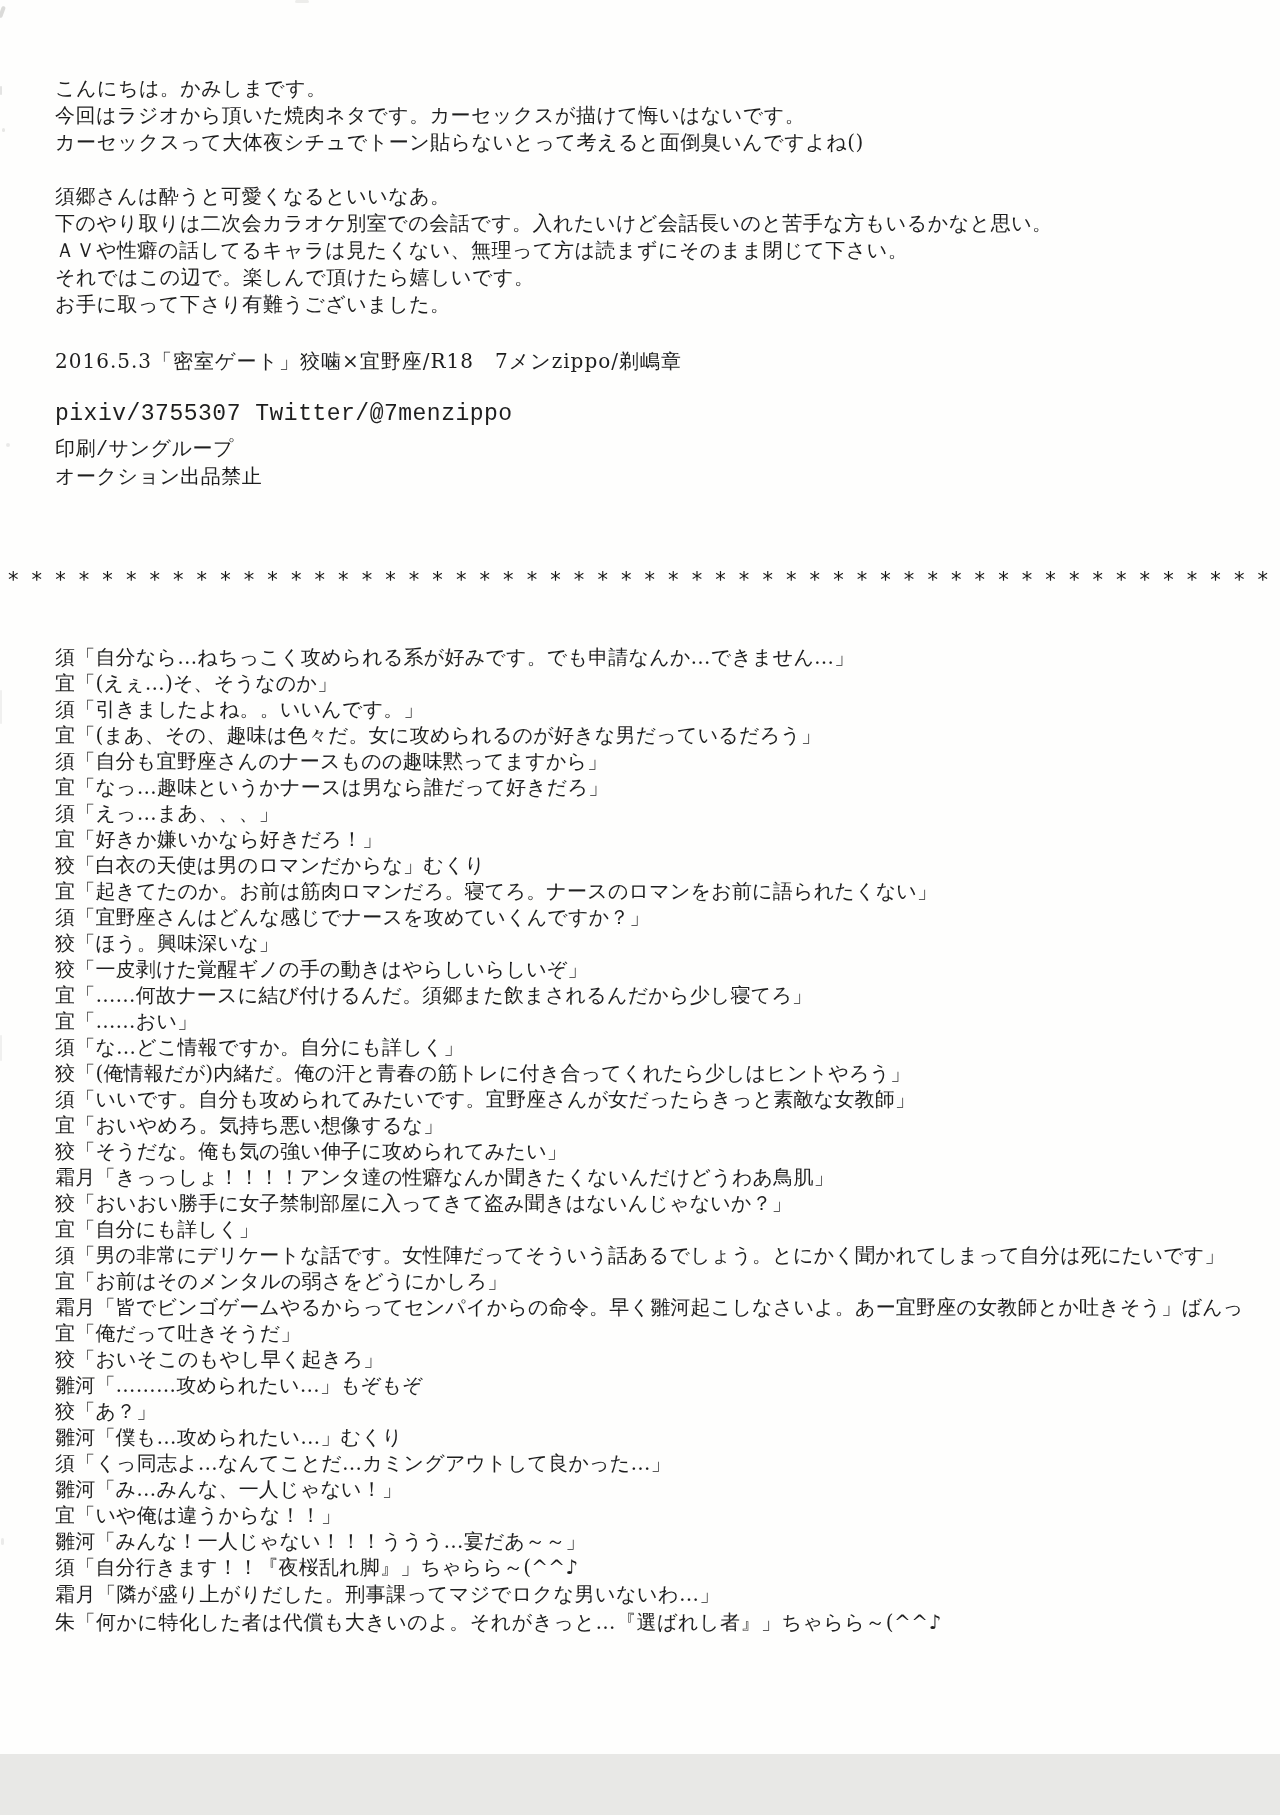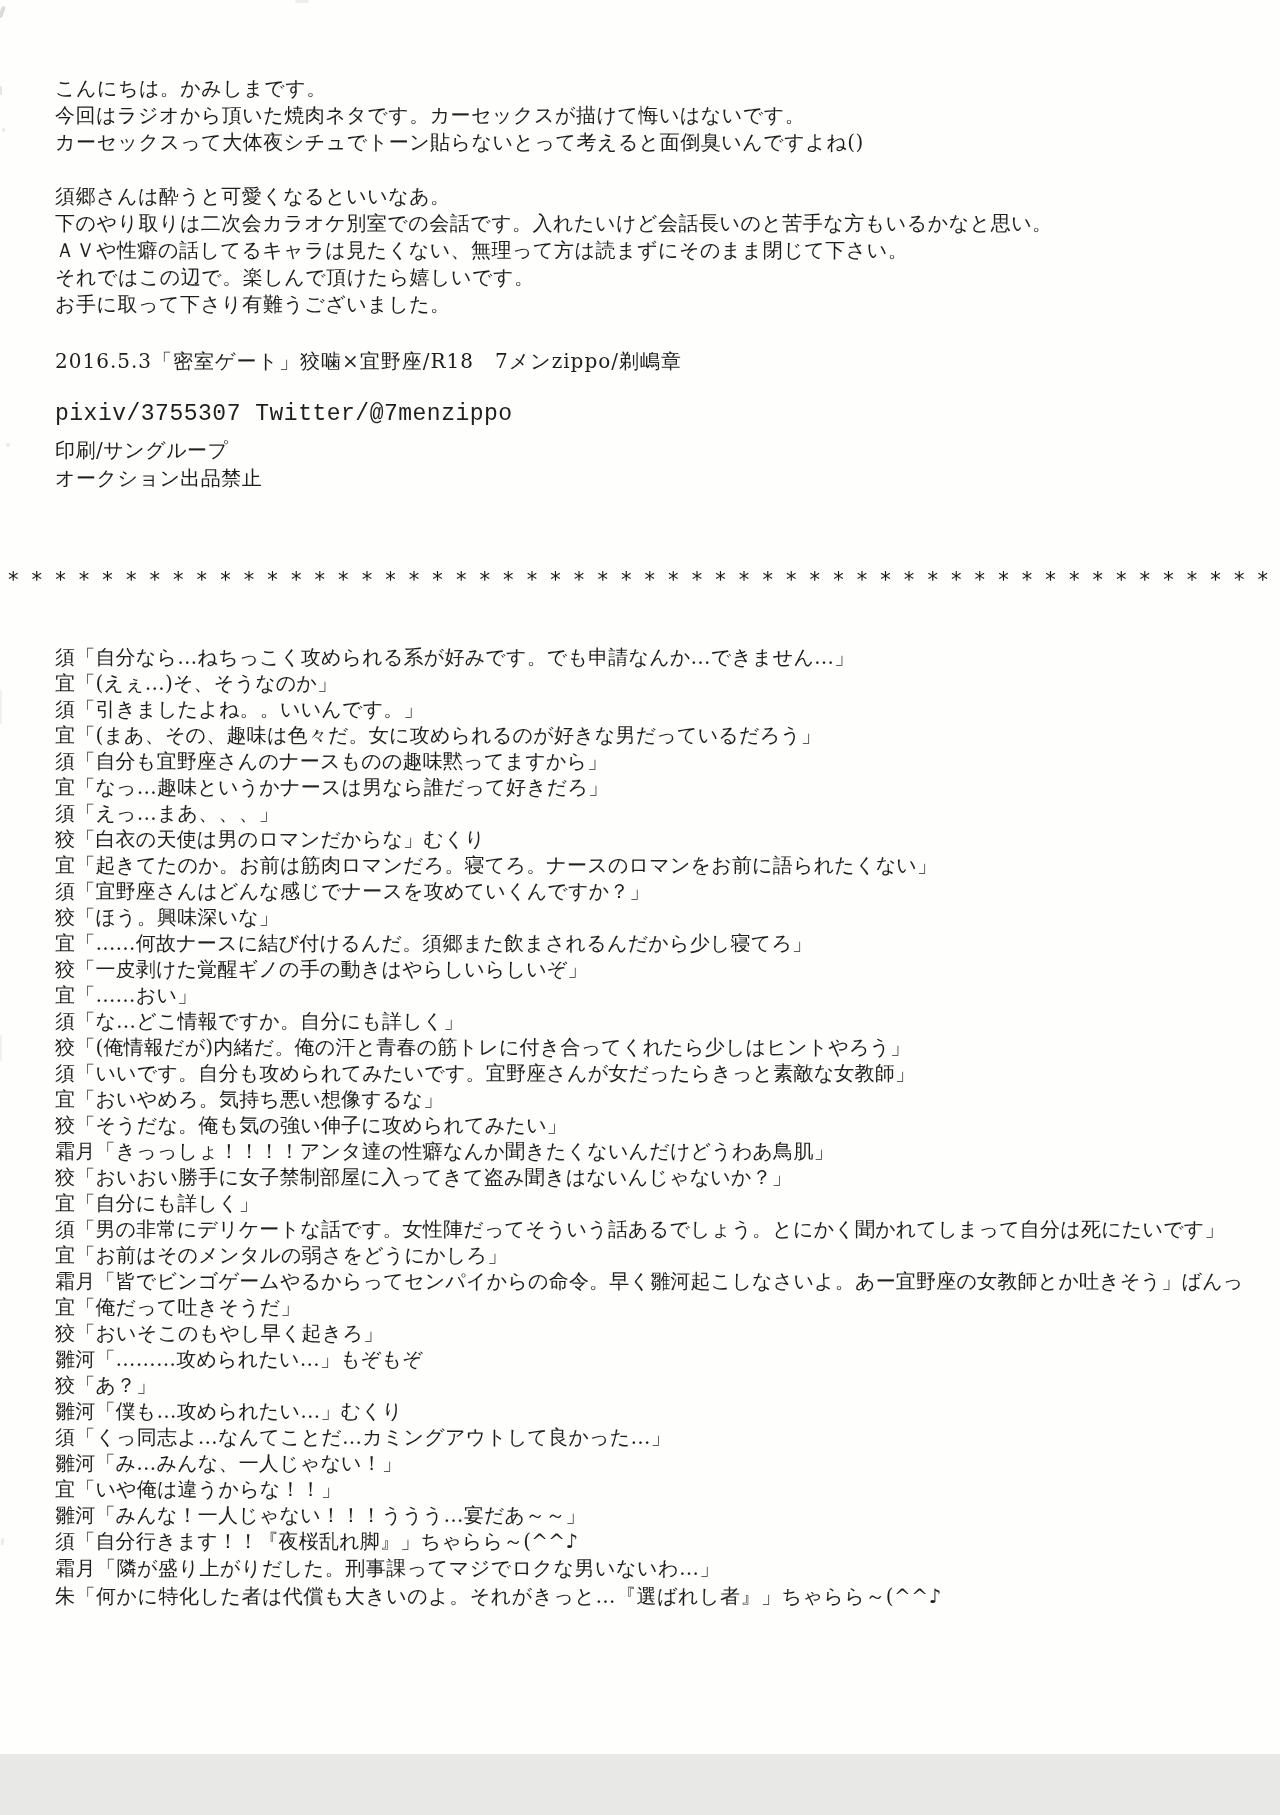"印刷/サングループ" .publishing-block .line { font-family: none -> Liberation Mono, monospace }
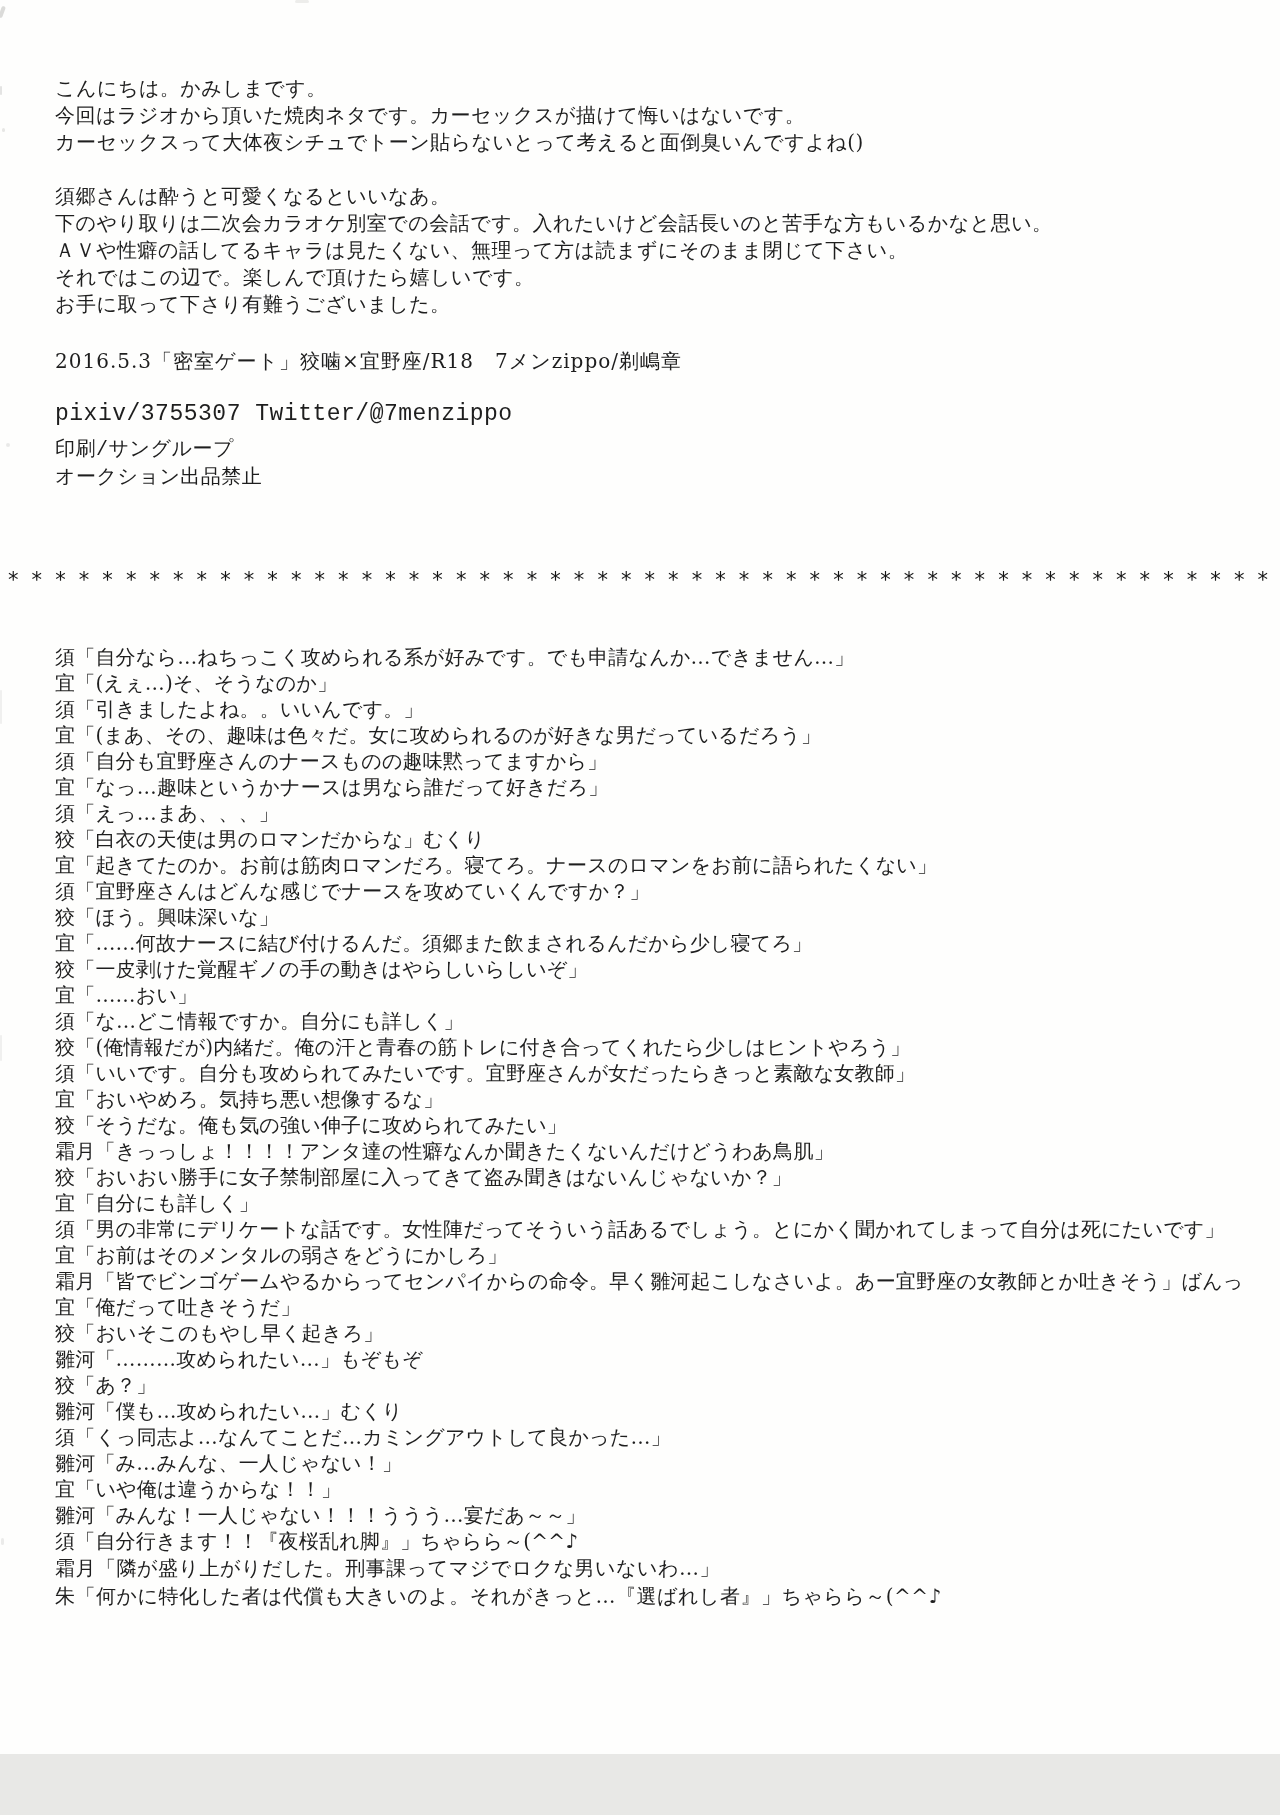"宜「好きか嫌いかなら好きだろ！」" div.line { html: none -> <div>宜「好きか嫌いかなら好きだろ！」</div> }
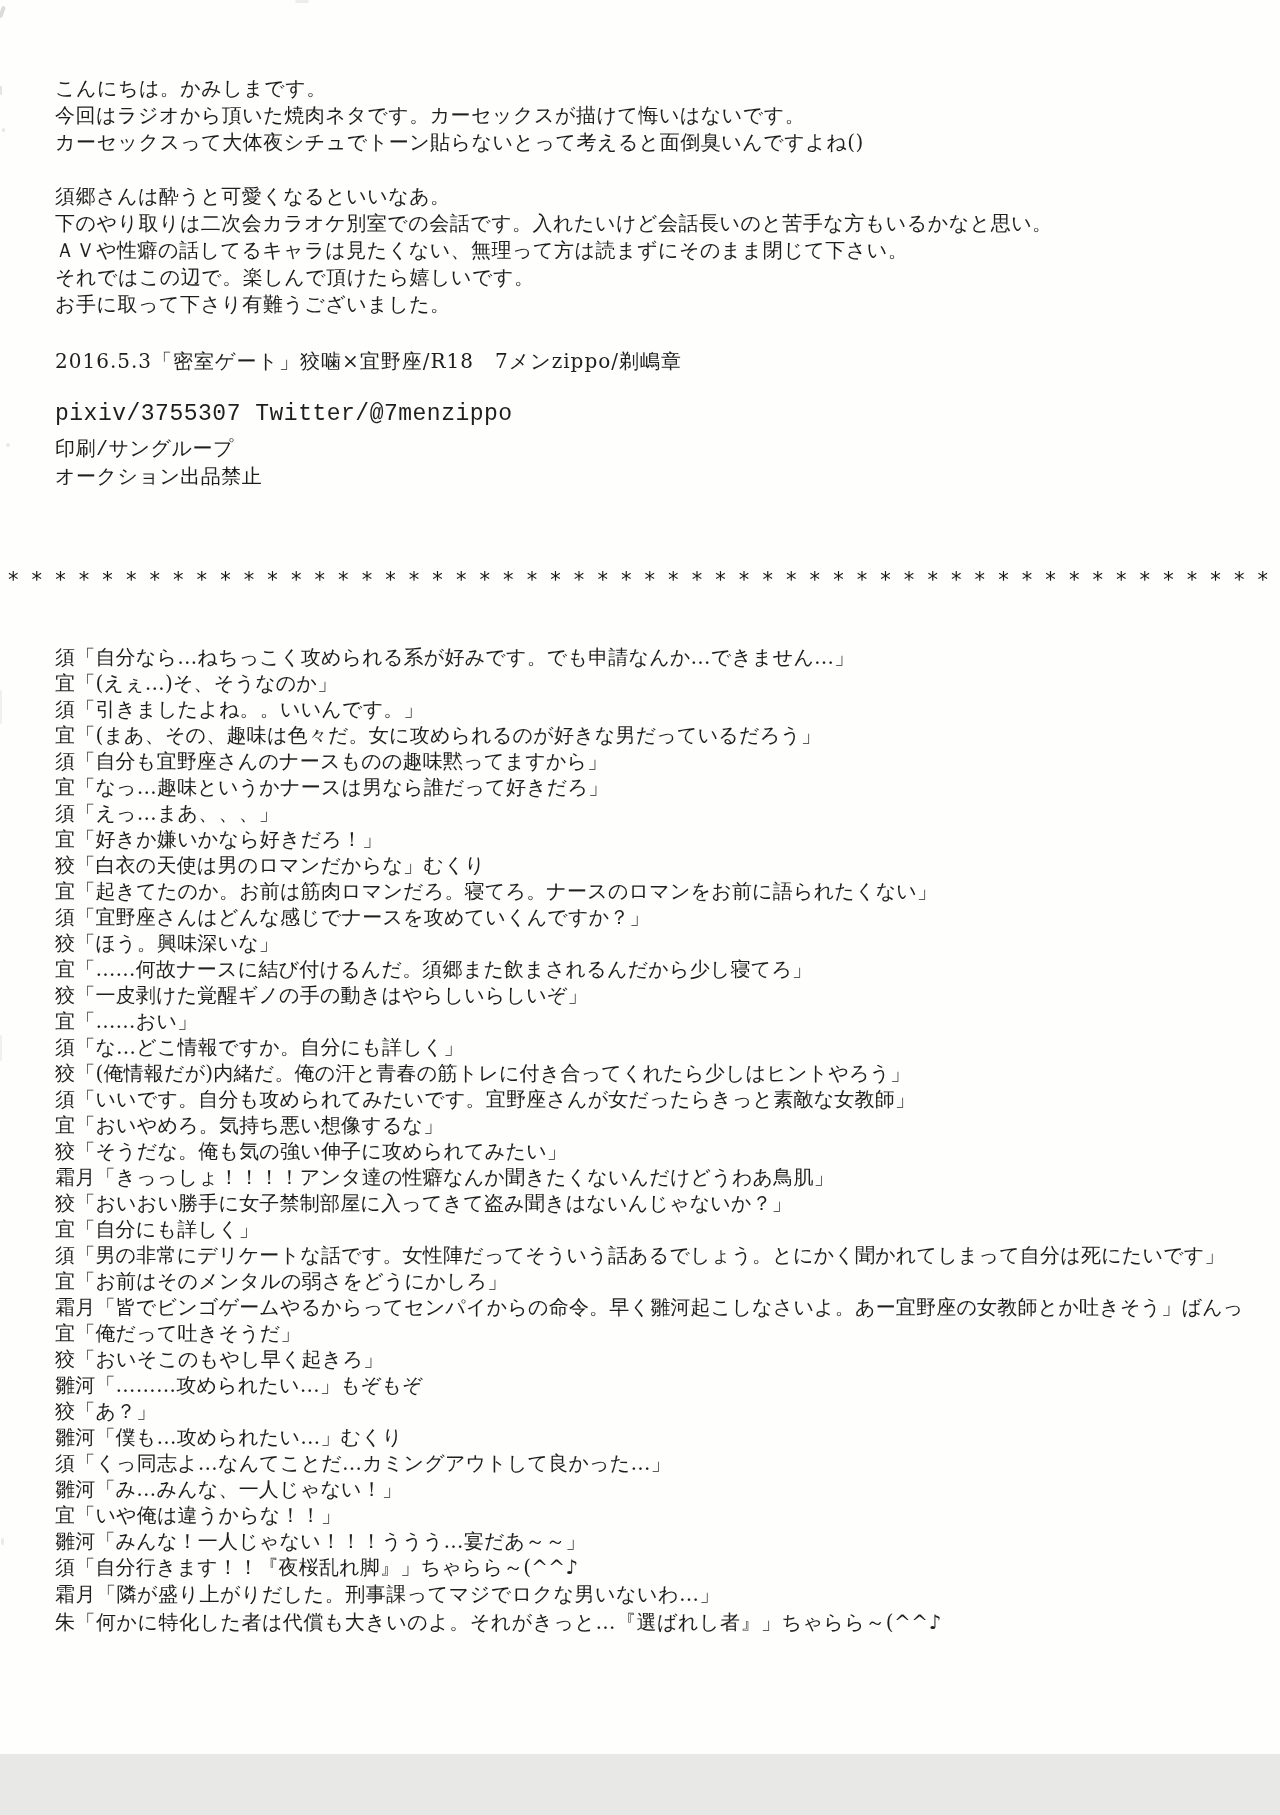"宜「……何故ナースに結び付けるんだ。須郷また飲まされるんだから少し寝てろ」" div.line { order: before "狡「一皮剥けた覚醒ギノの手の動きはやらしいらしいぞ」" -> after "狡「一皮剥けた覚醒ギノの手の動きはやらしいらしいぞ」" }
